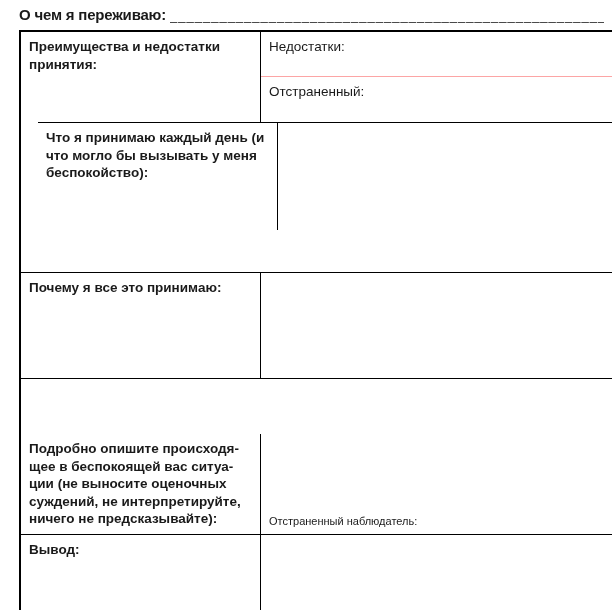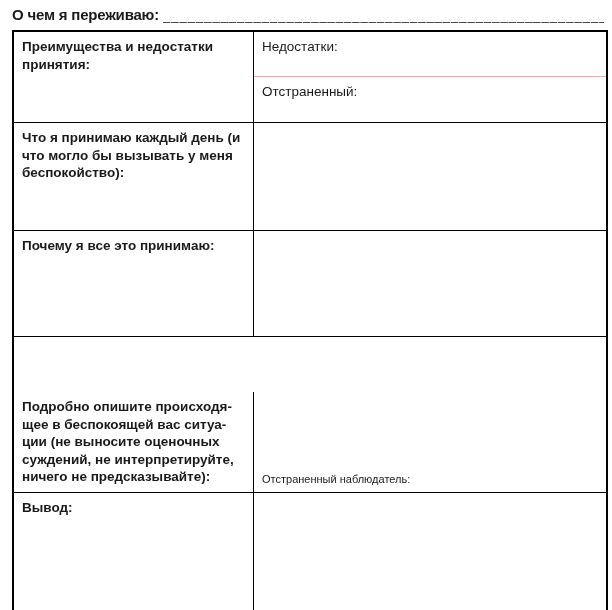"О чем я переживаю:" .page { padding: 6px 8px 8px 12px -> 6px 8px 8px 19px }
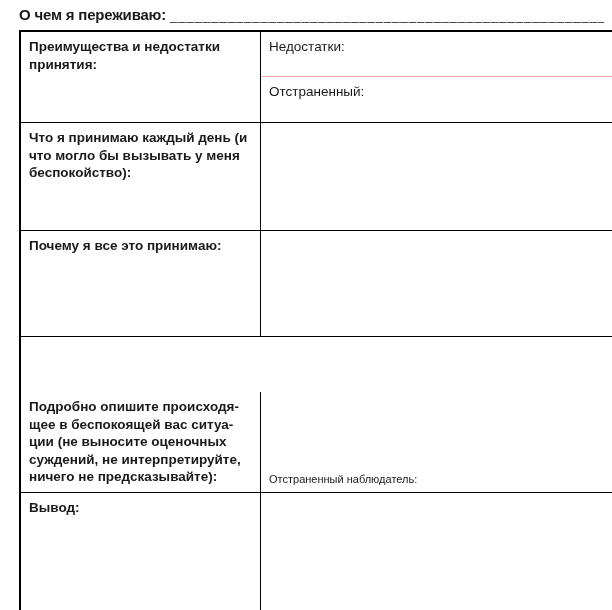"Что я принимаю каждый день" .row-2 { margin-left: none -> 17px }
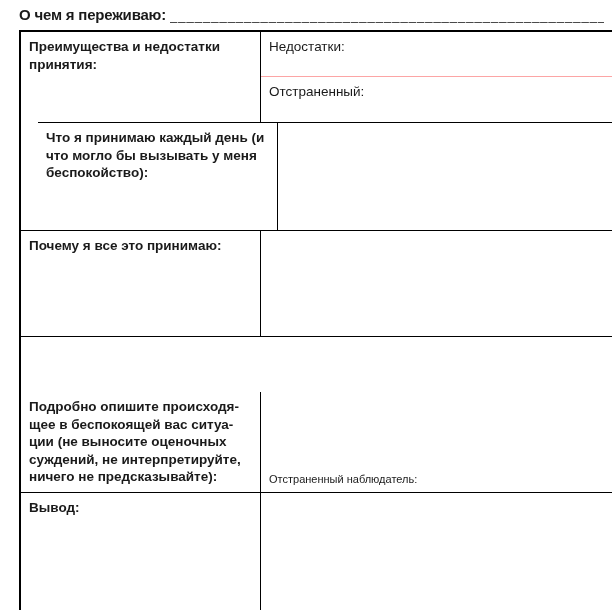"Почему я все это принимаю:" .row-3 { margin-top: none -> 42px }
